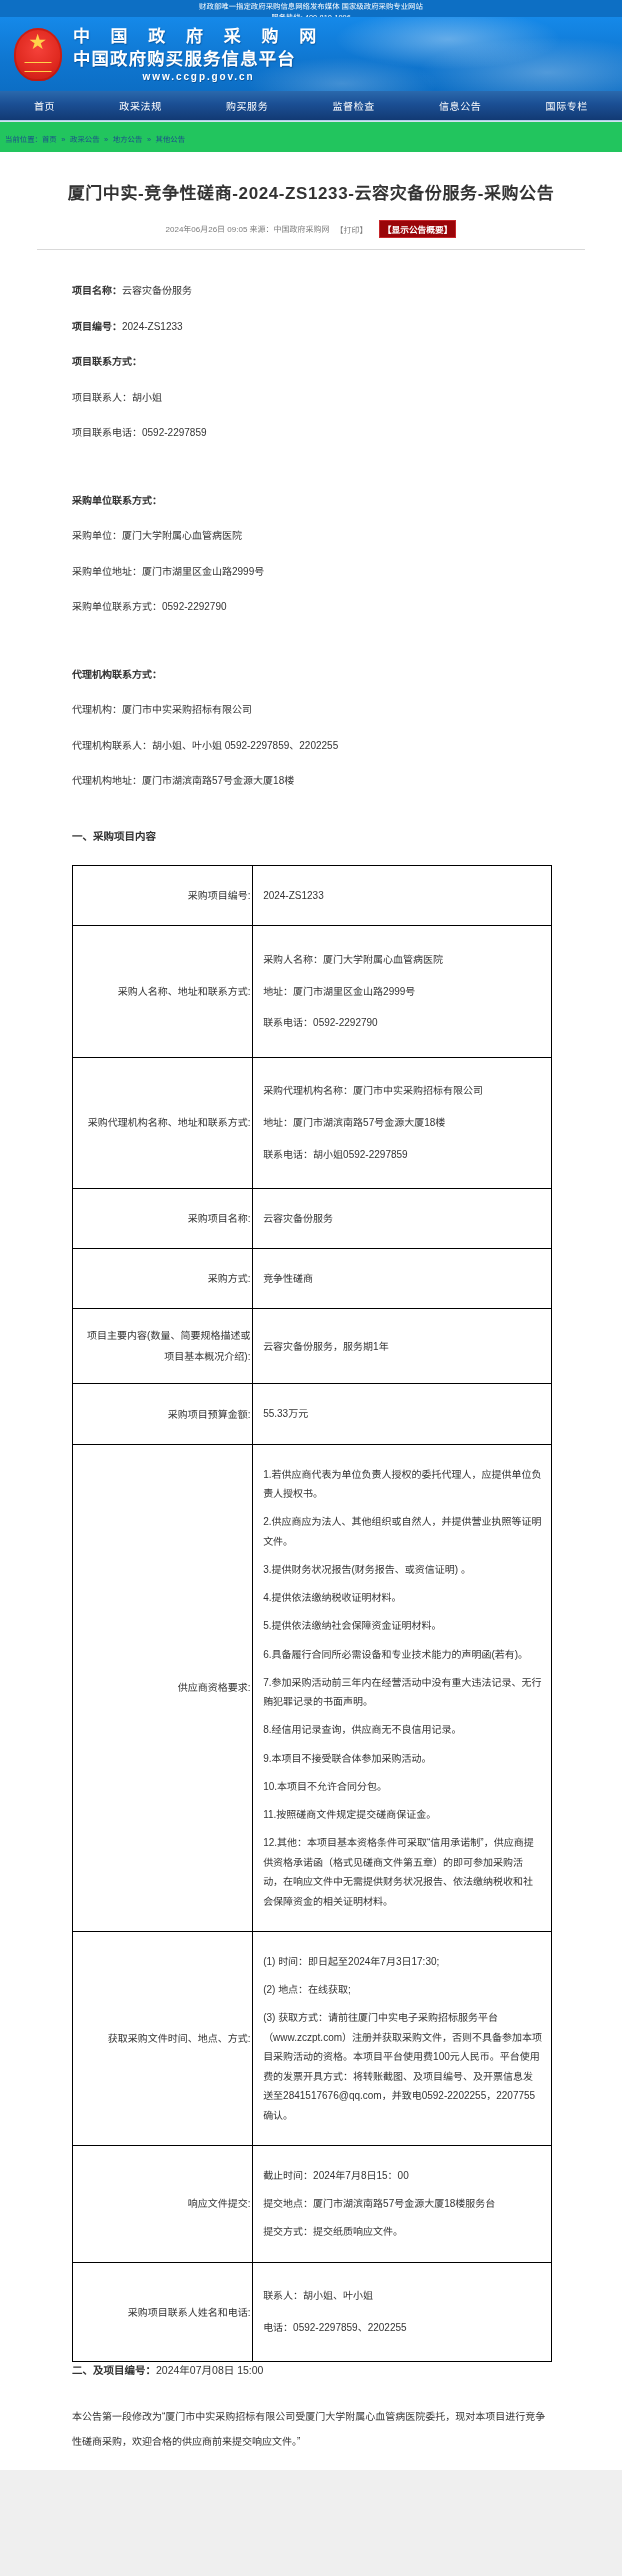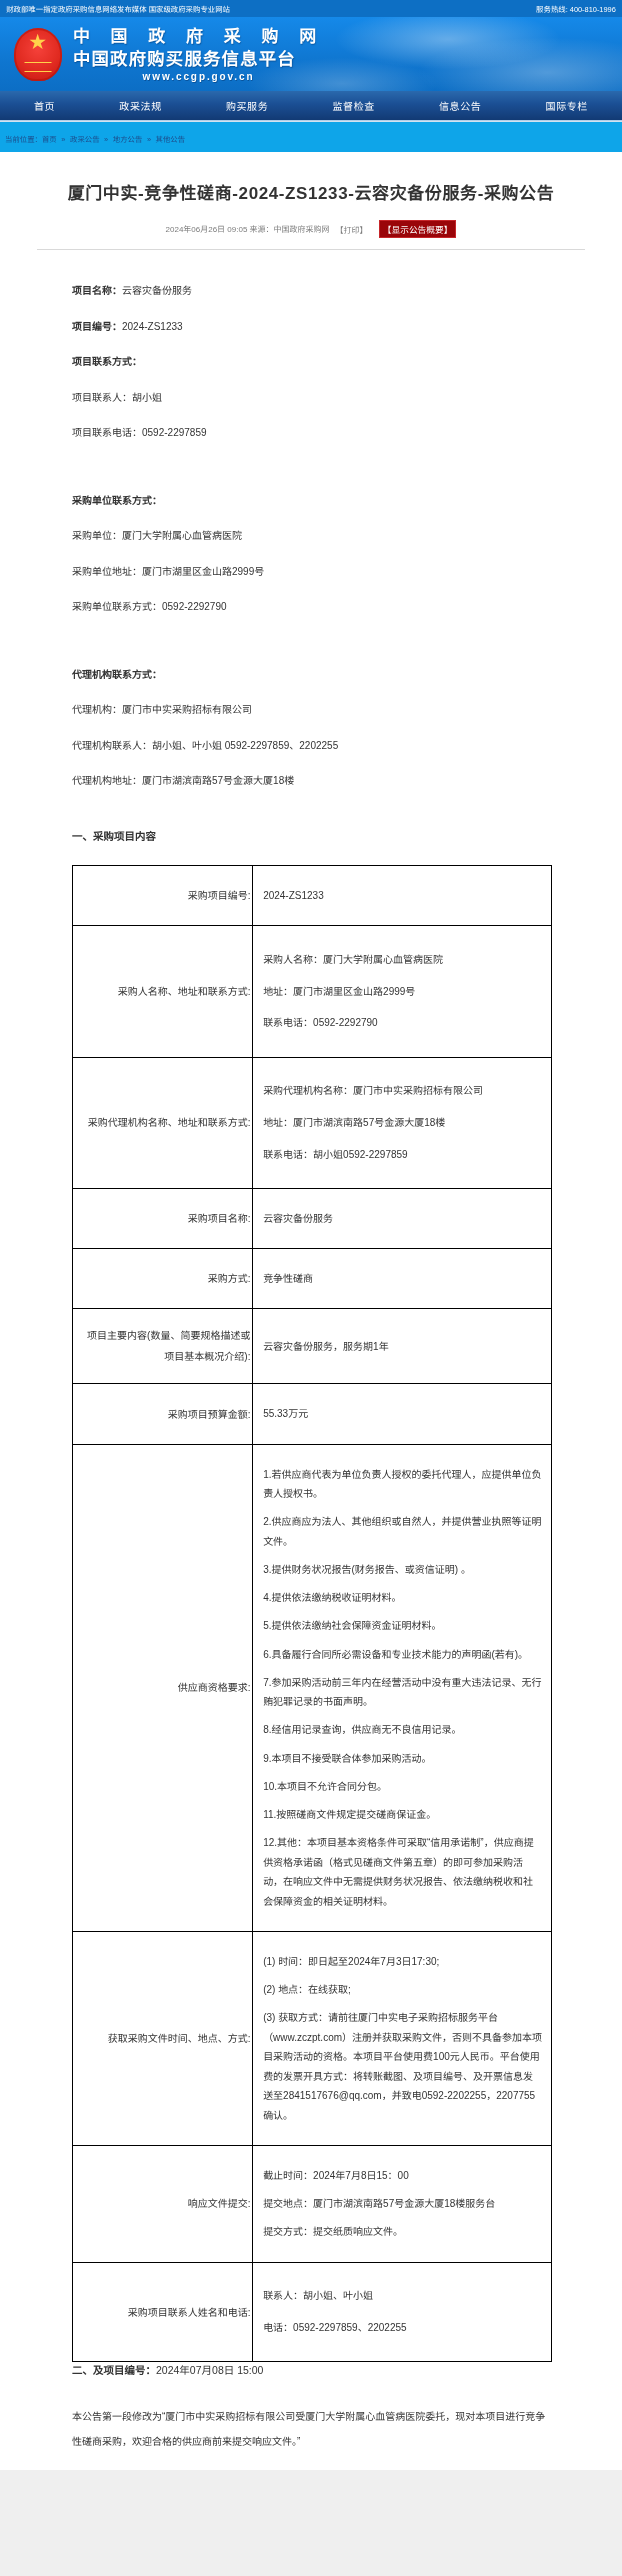"财政部唯一指定政府采购信息网络发布媒体 国家级政府采购专业网站" .topbar { flex-direction: none -> column }
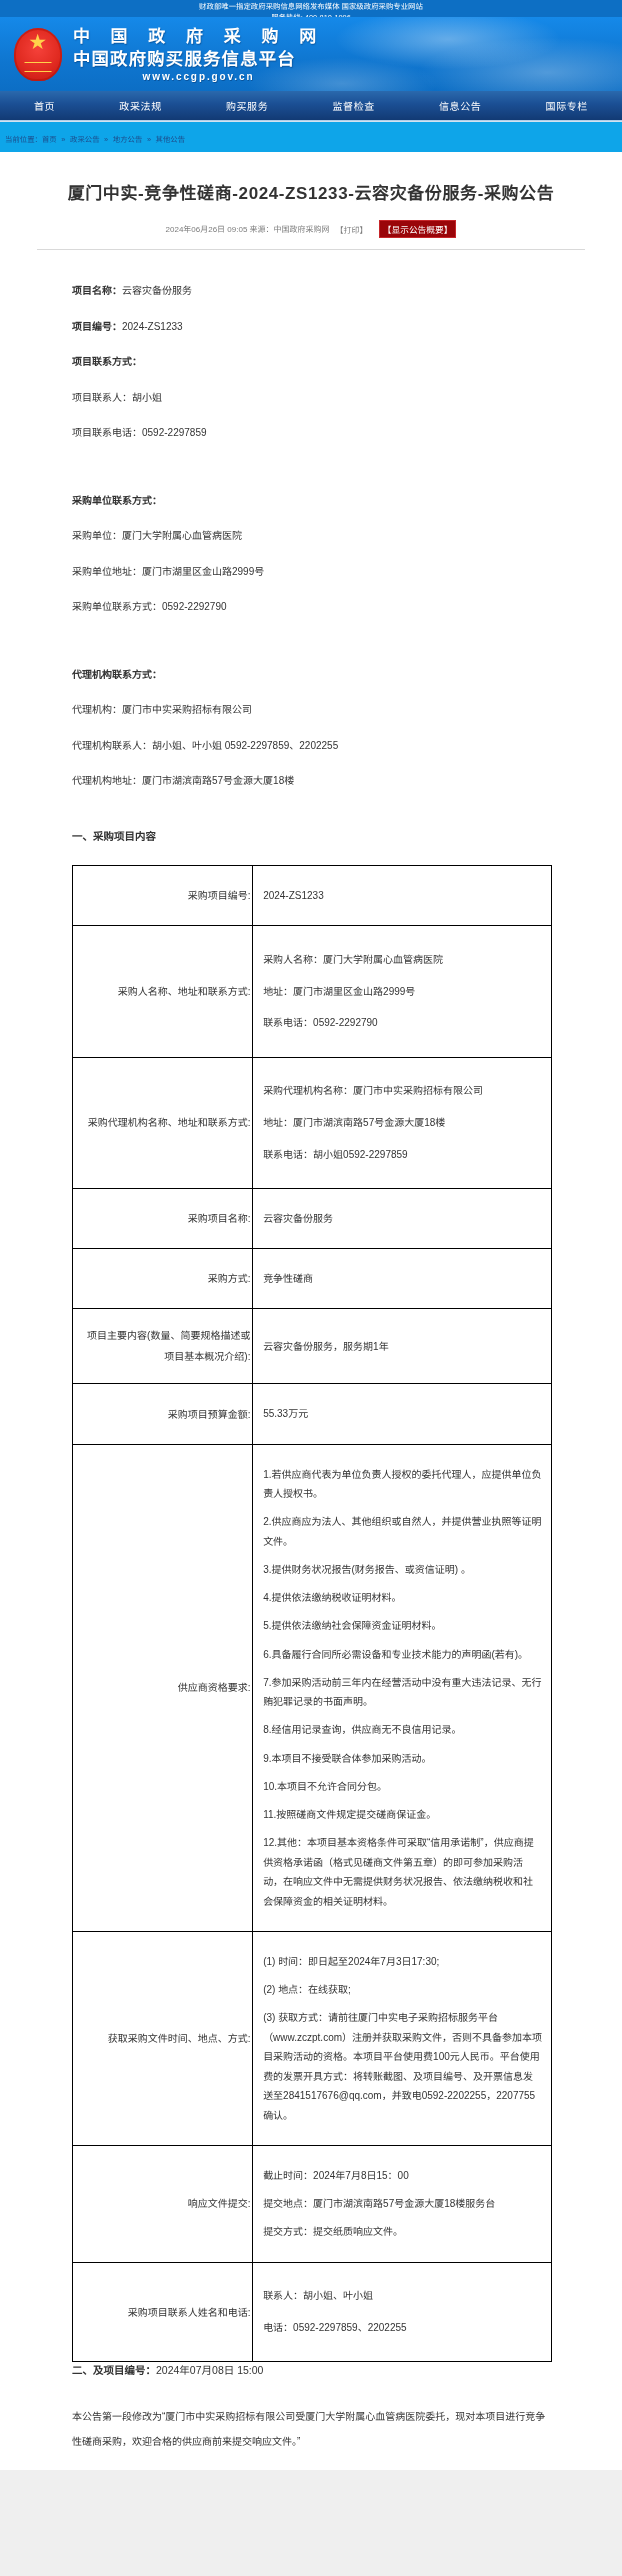"当前位置：首页 » 政采公告 » 地方公告" .crumb-zone { background: #0ea5e9 -> #22c55e }
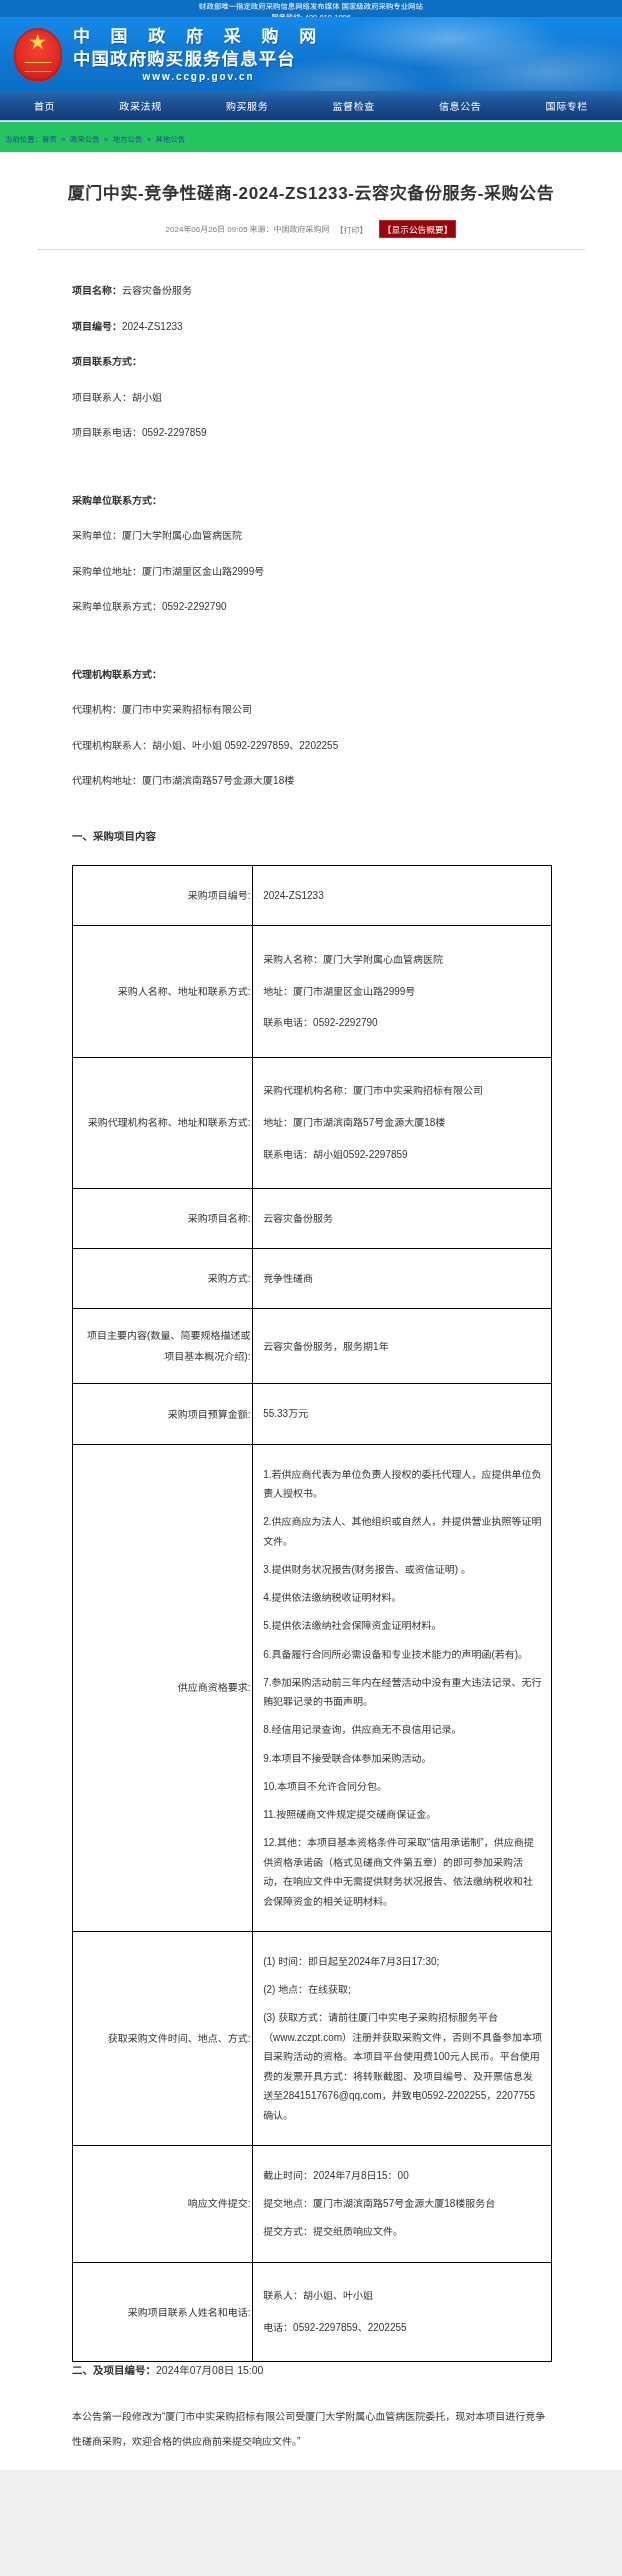"【显示公告概要】" .badge { font-weight: normal -> bold }
